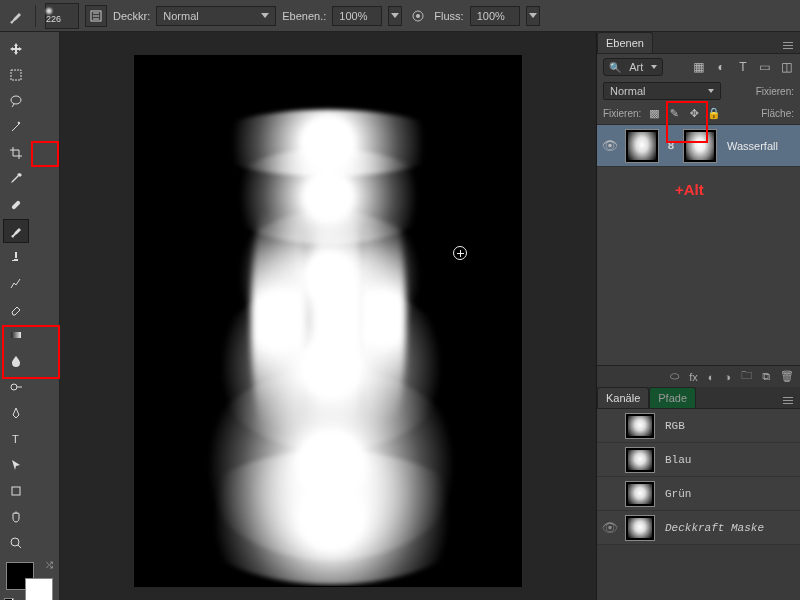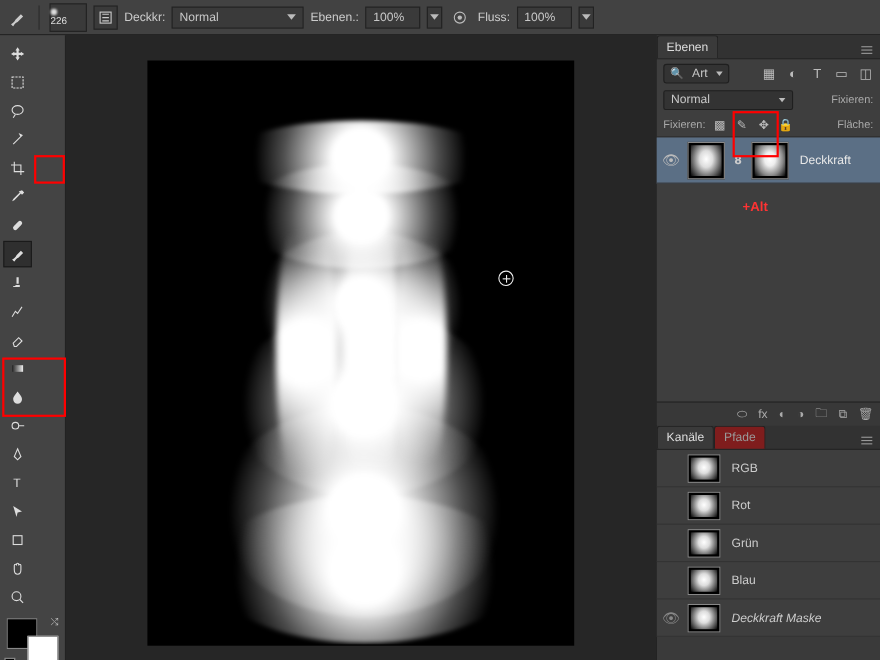"Deckkraft" div.lname { text: Deckkraft -> Wasserfall }
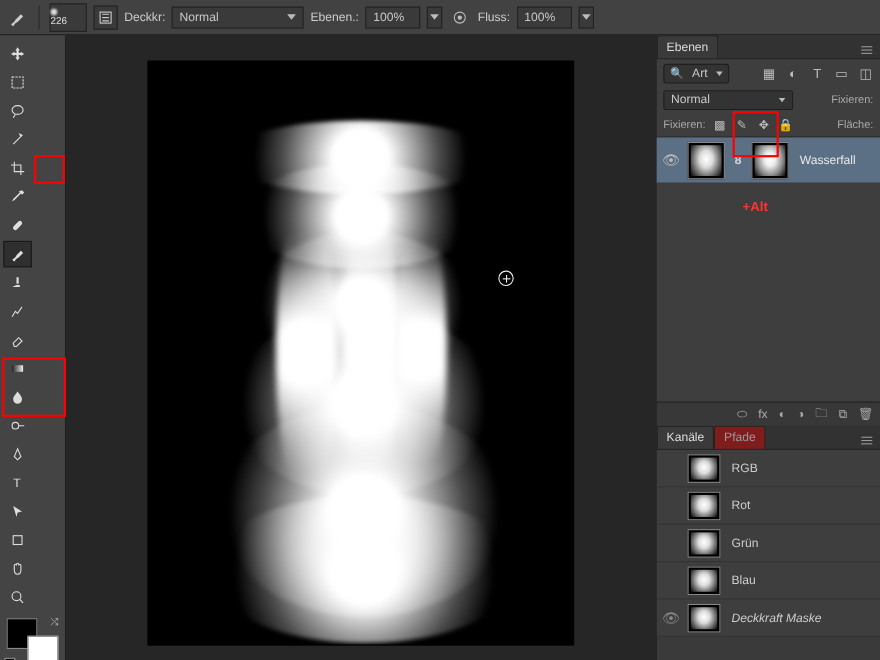"+Alt" .anno { font-size: 12px -> 15px }
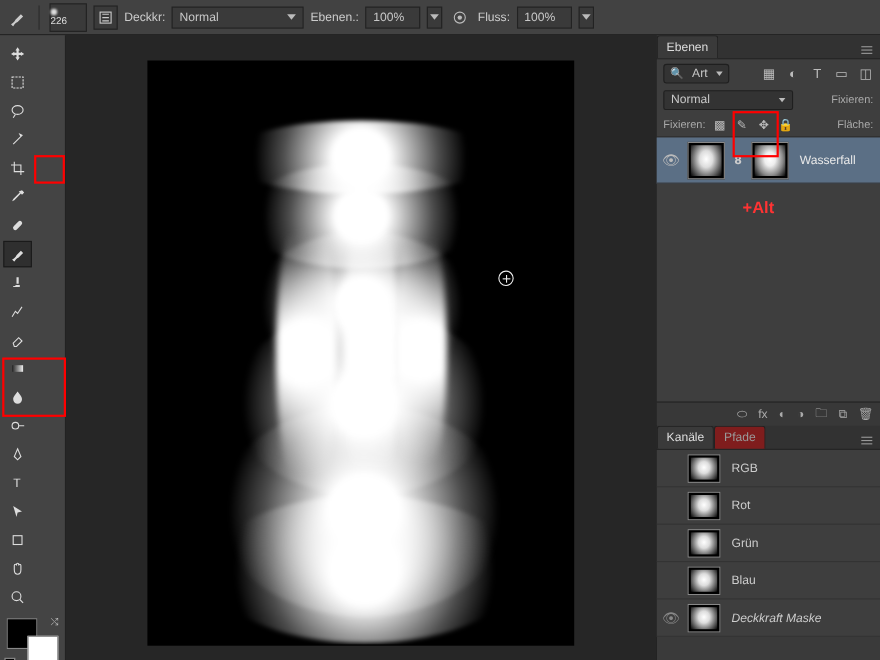"Pfade" .panel-tabs .tab.inactive { background: #7f1d1d -> #14532d }
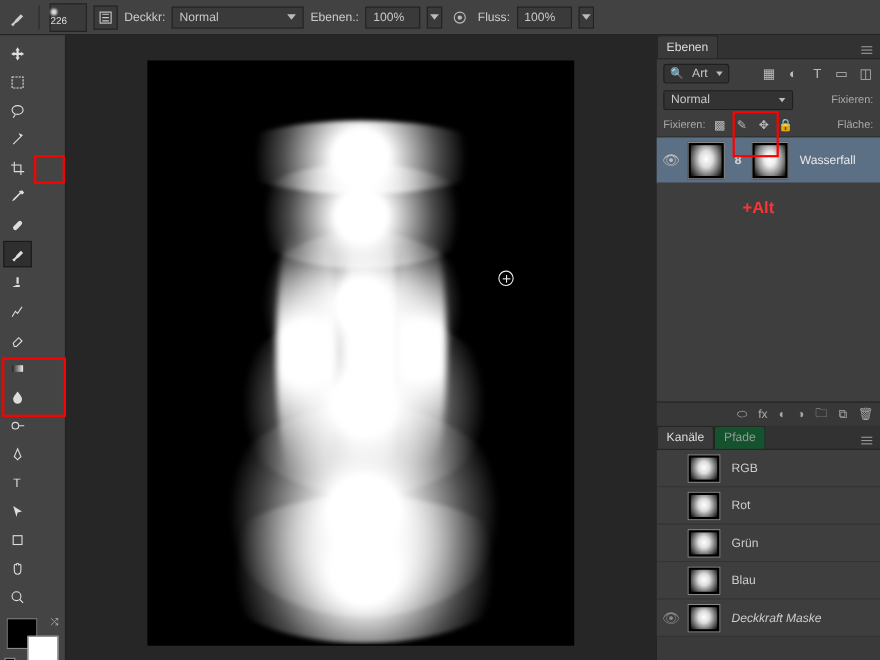"RGB" .chan-list .layer-row .lname { font-family: none -> Liberation Mono, monospace }
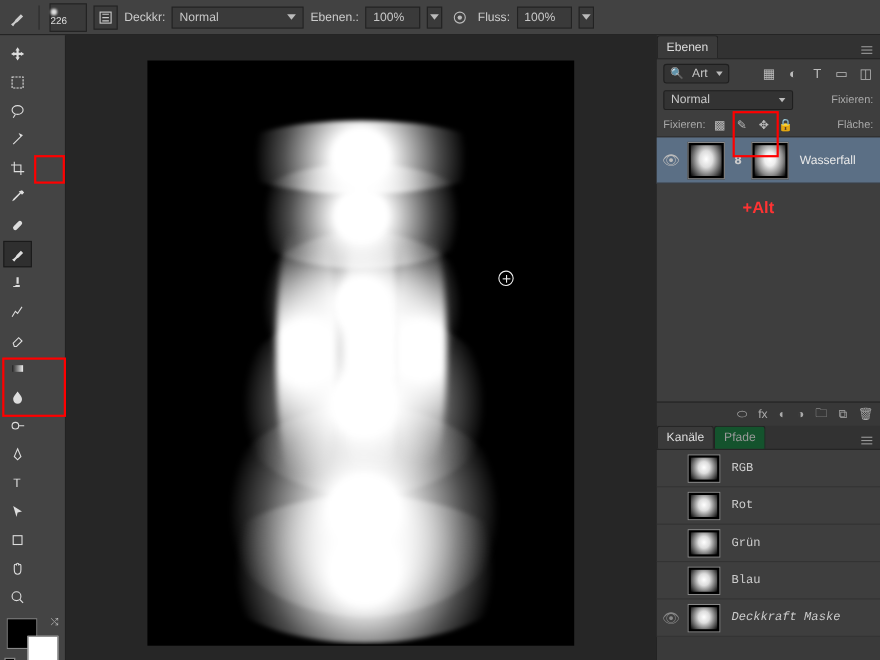"Rot" div.layer-row { html: <div> <div></div> <div> <div></div> </div> <div>Rot</div> </div> -> none }
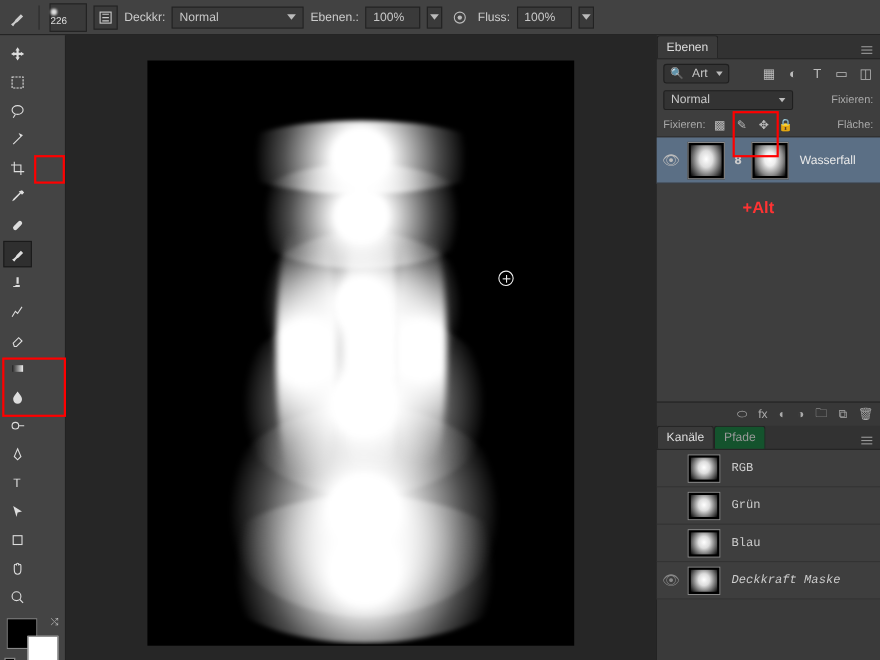"Grün" div.layer-row { order: before "Blau" -> after "Blau" }
